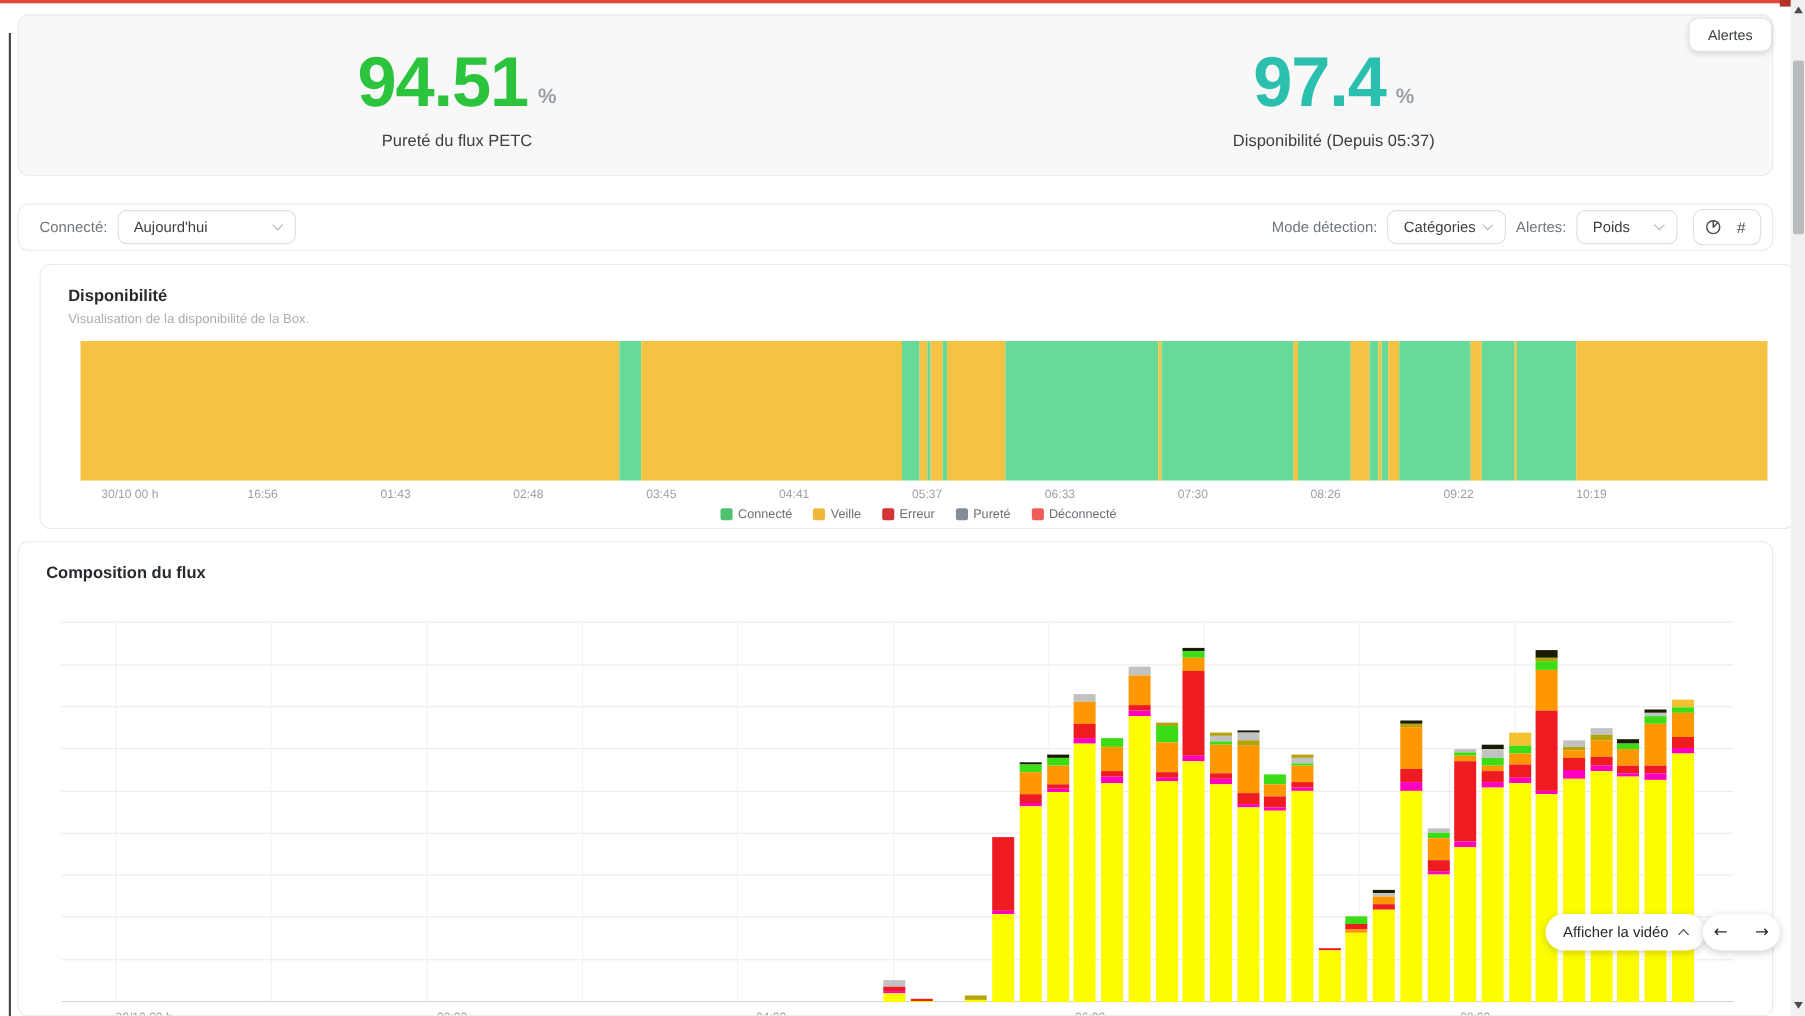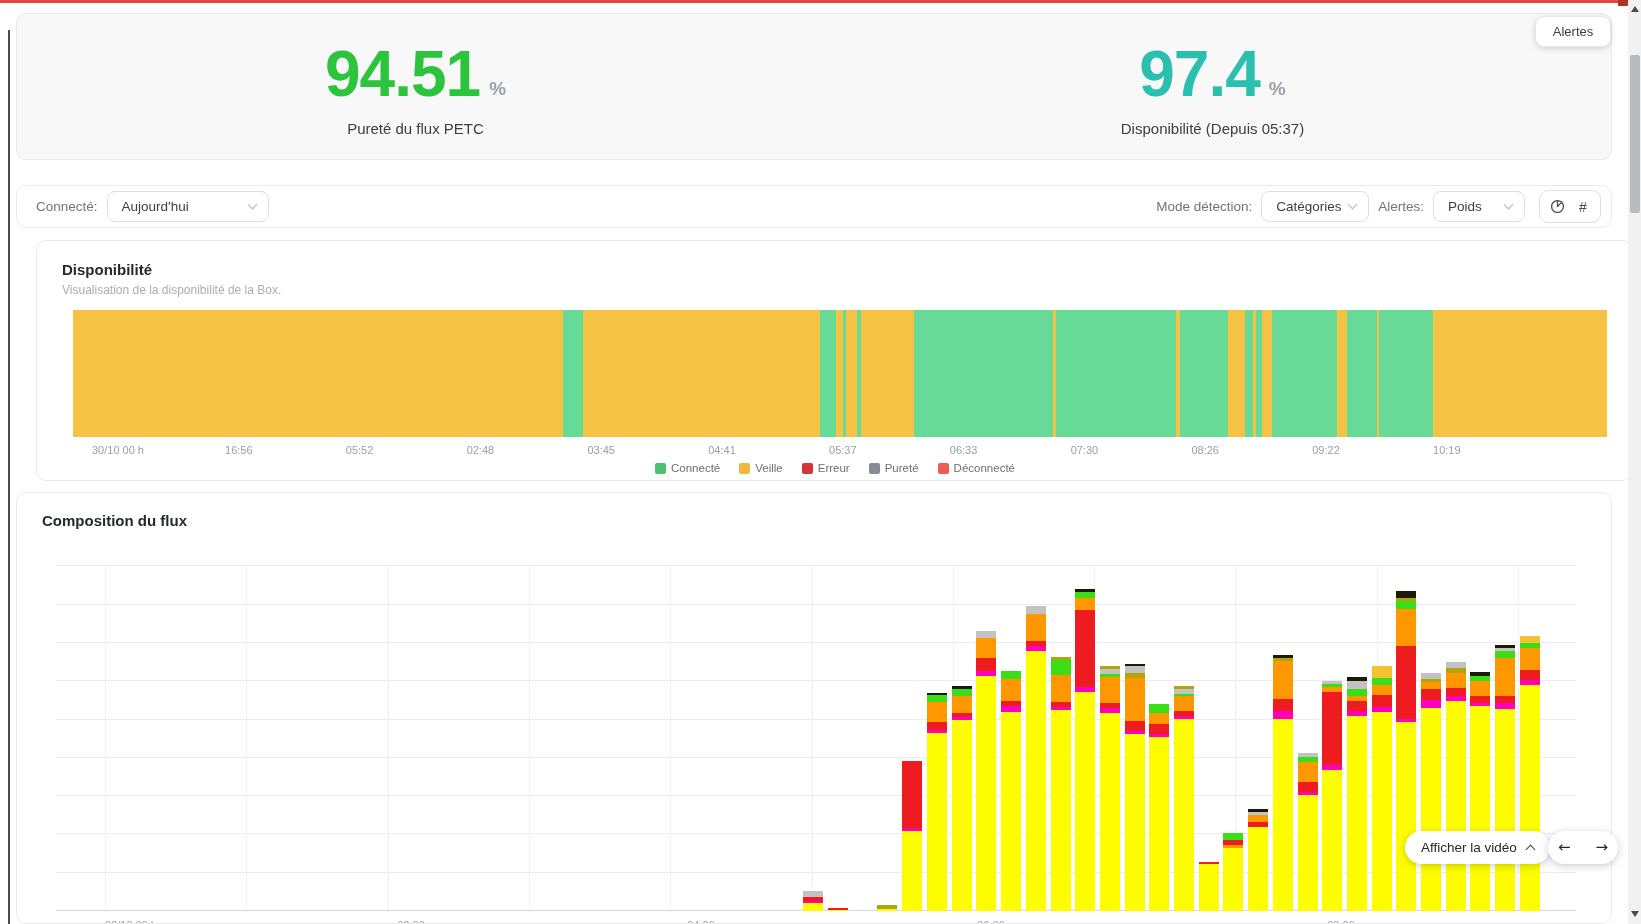"05:52" div.tick { text: 05:52 -> 01:43 }
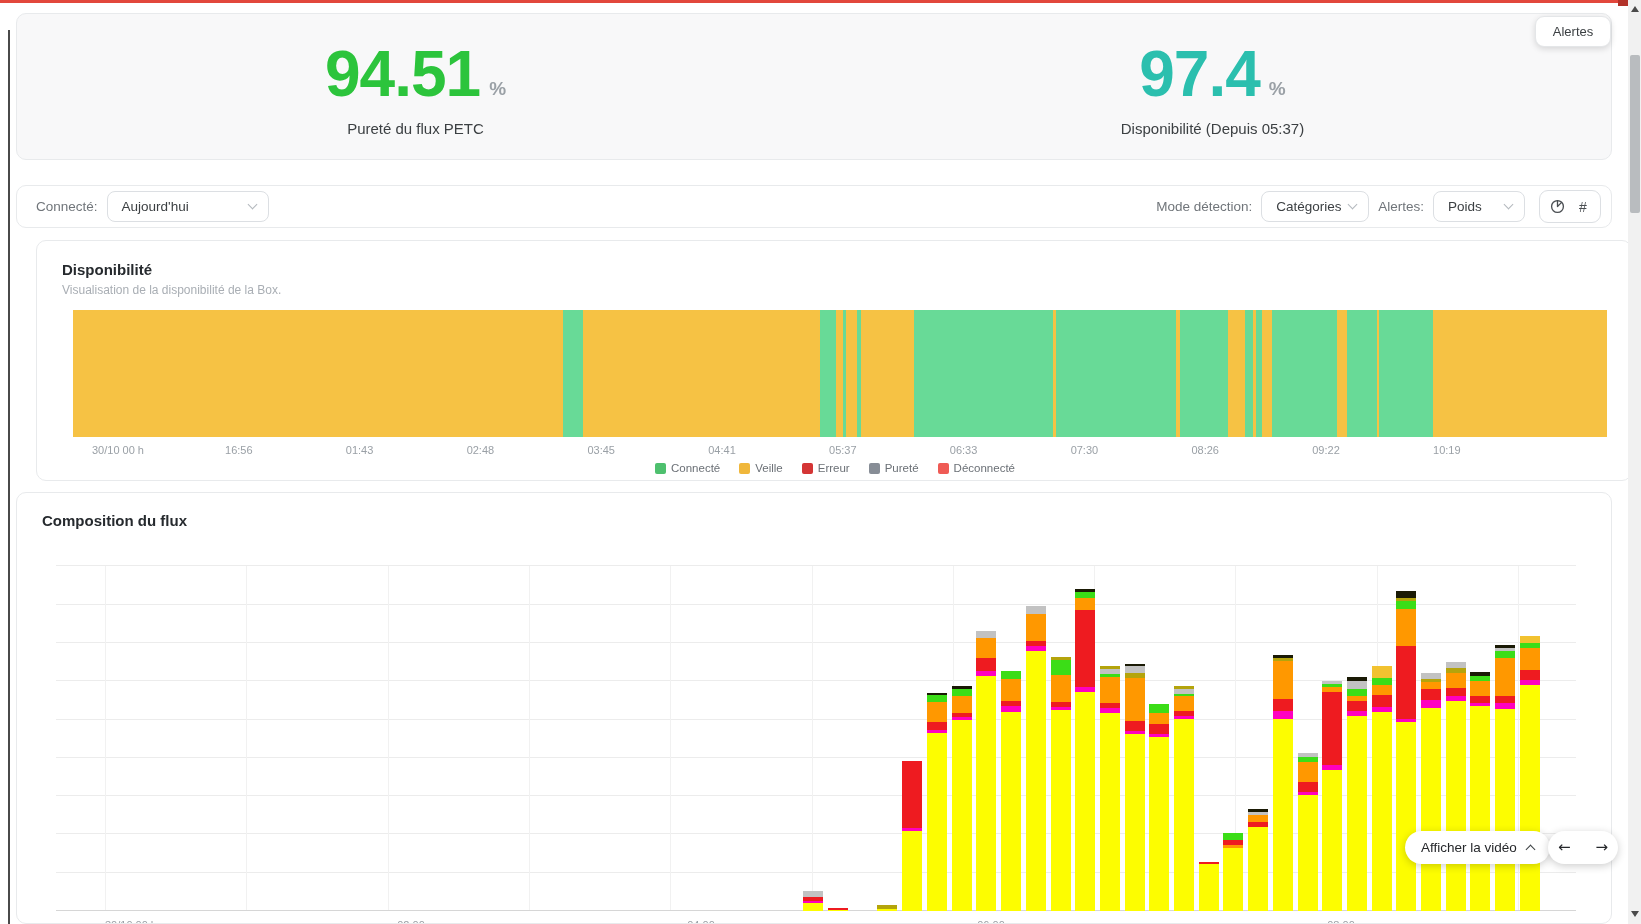"Connecté" .lg-item { align-items: flex-end -> flex-start }
